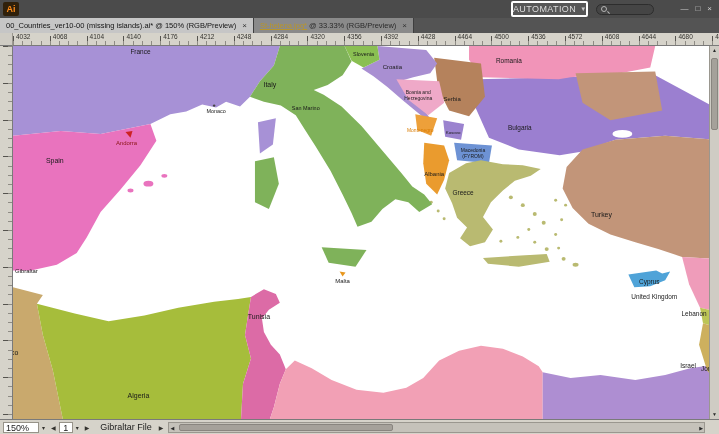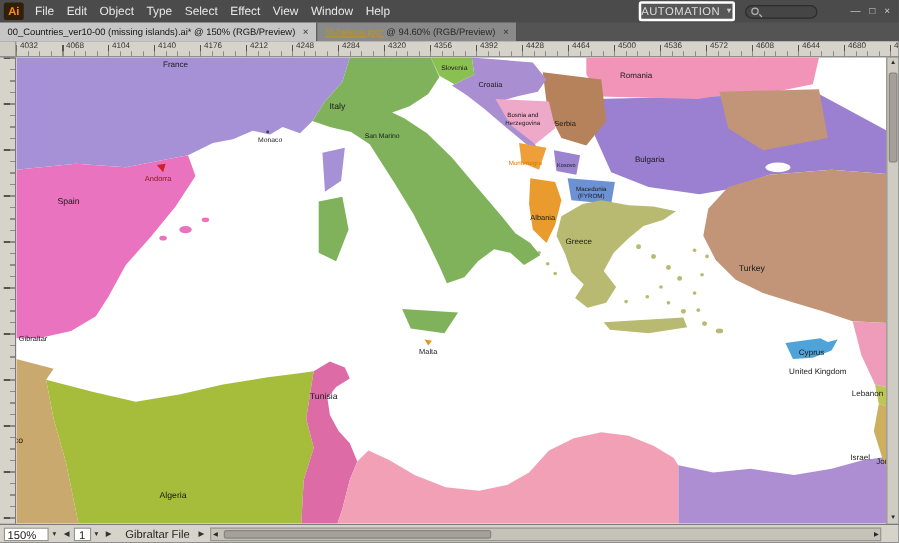"File" nav.menu-bar { html: <nav> <span>File</span> <span>Edit</span> <span>Object</span> <span>Type</span> <span>Select</span> <span>Effect</span> <span>View</span> <span>Window</span> <span>Help</span> </nav> -> none }
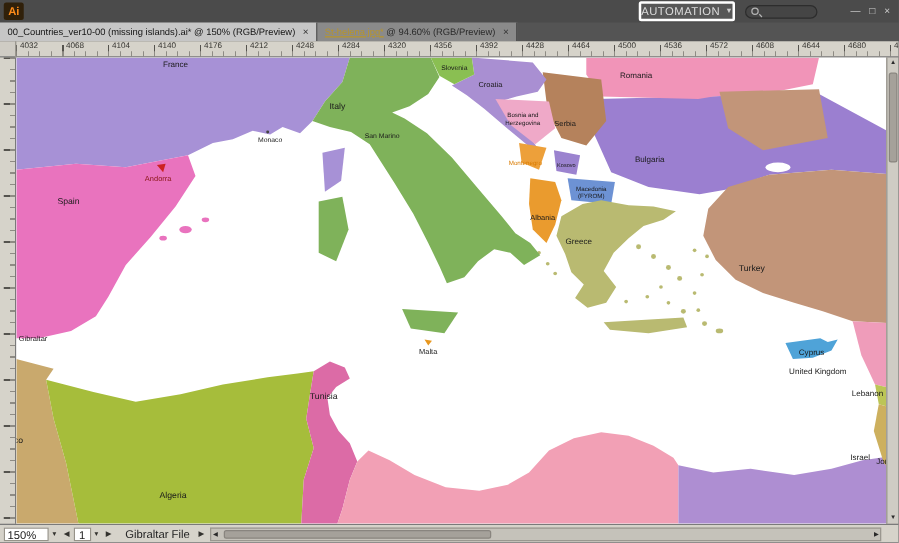"@ 94.60% (RGB/Preview)" span { text: 94.60% -> 33.33% }
